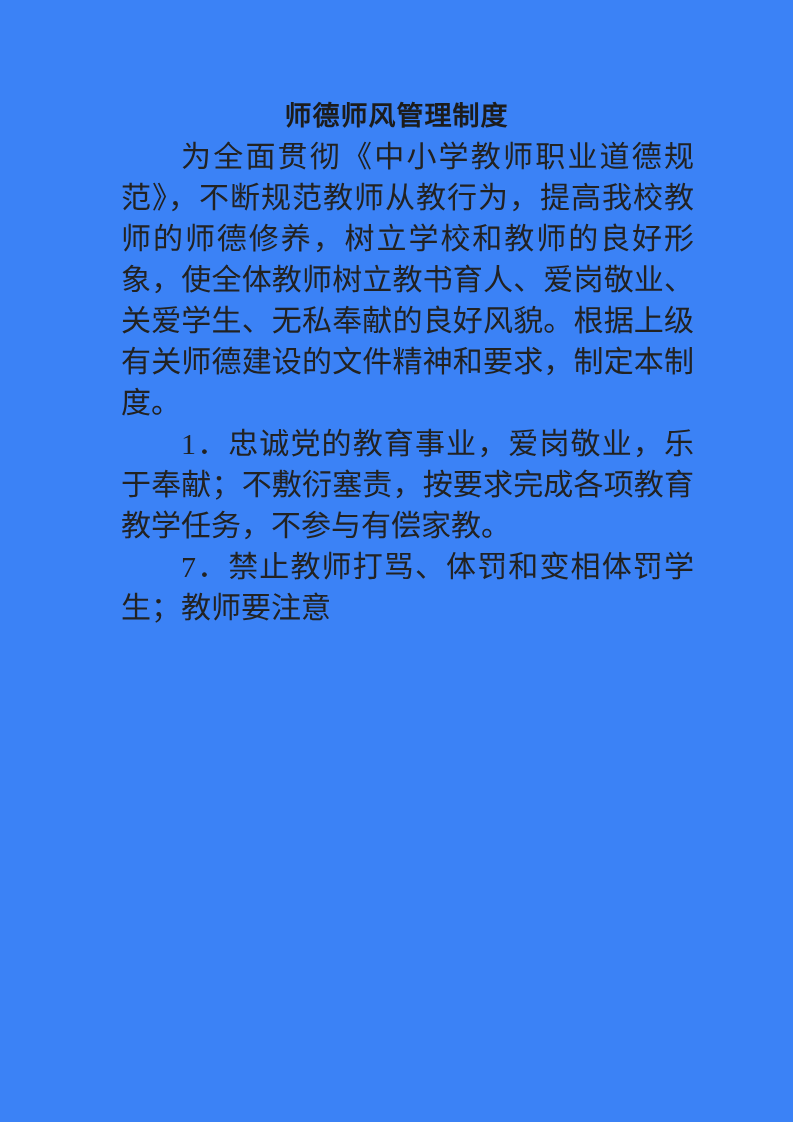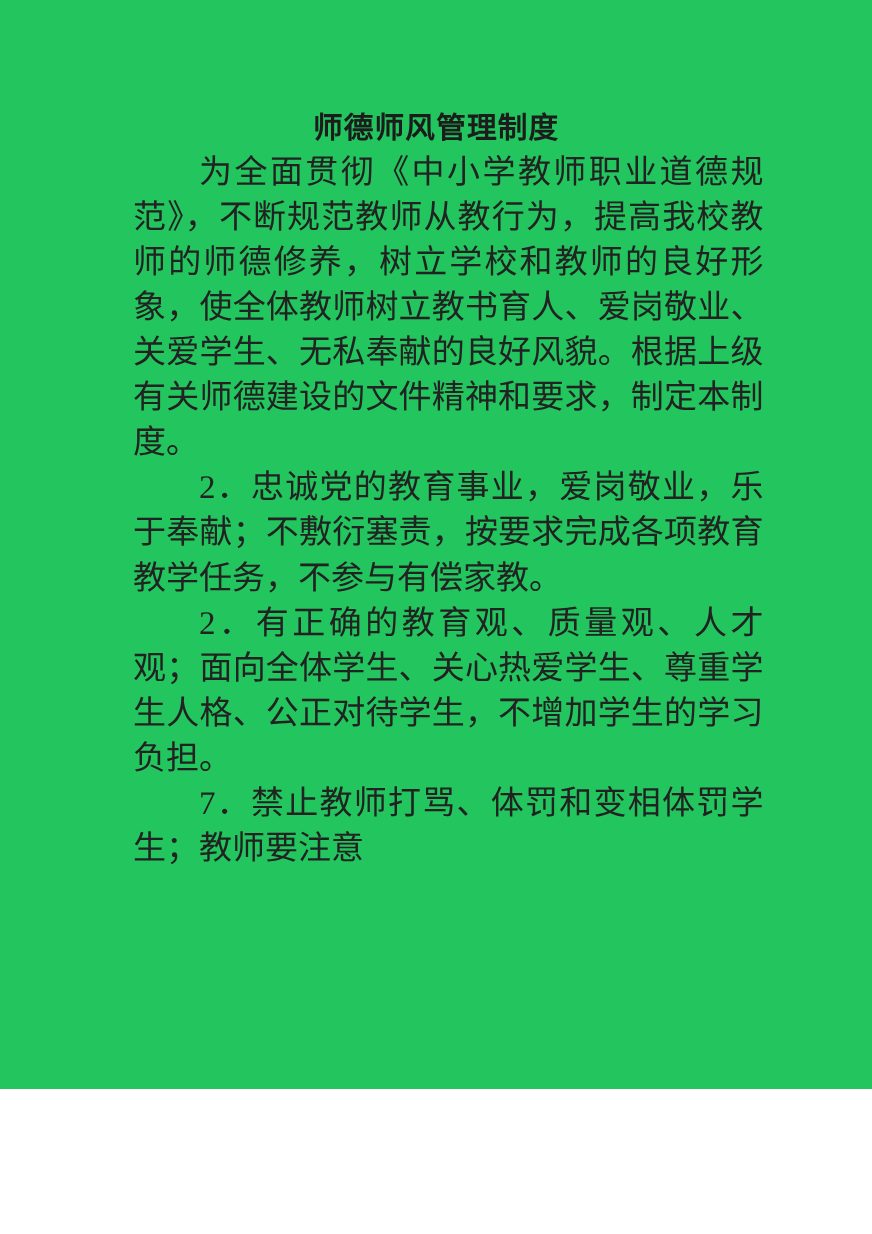"师德师风管理制度" .page { background: #22c55e -> #3b82f6; height: 990px -> 1122px }
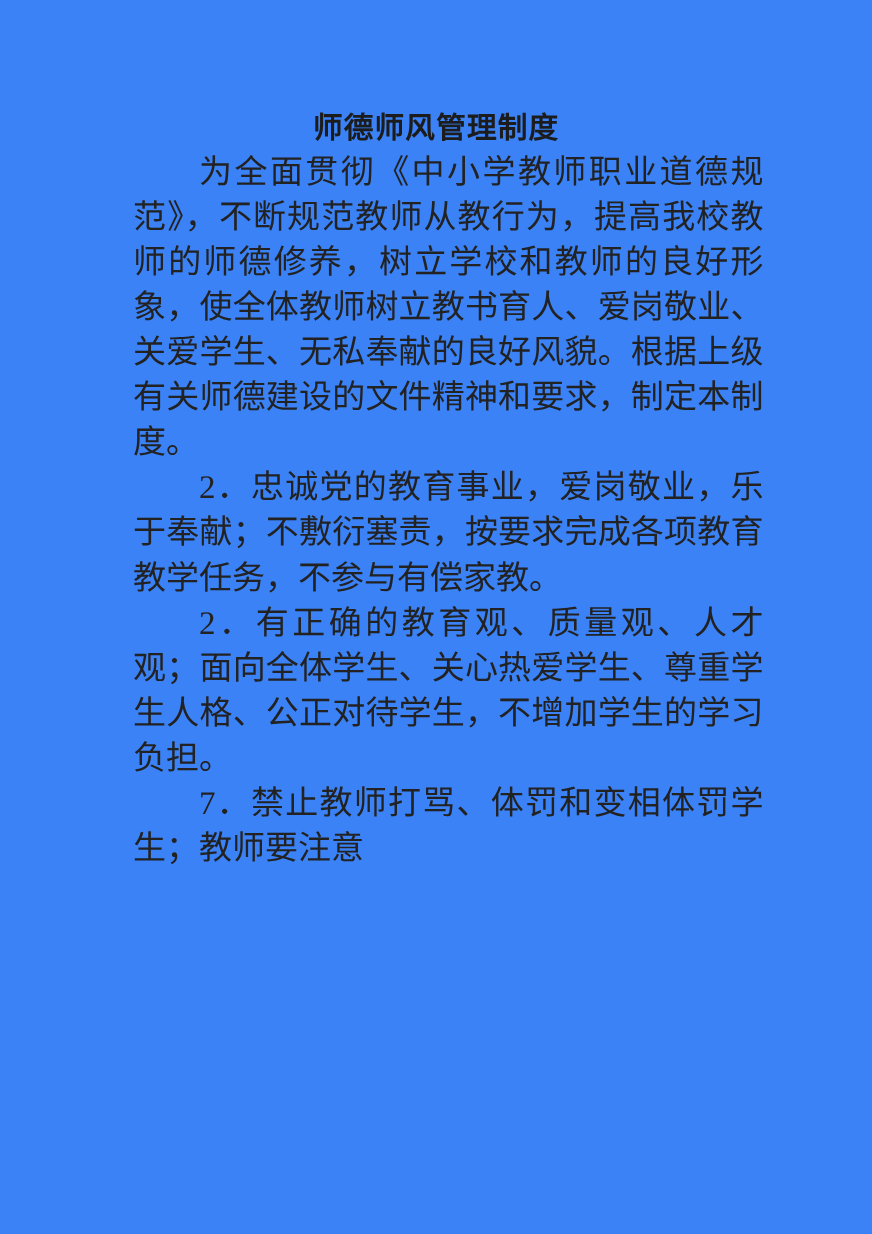"2．忠诚党的教育事业，爱岗敬业，乐于奉献；不敷衍塞责，按要求完成各项教育教学任务" div.para { text: 2 -> 1 }
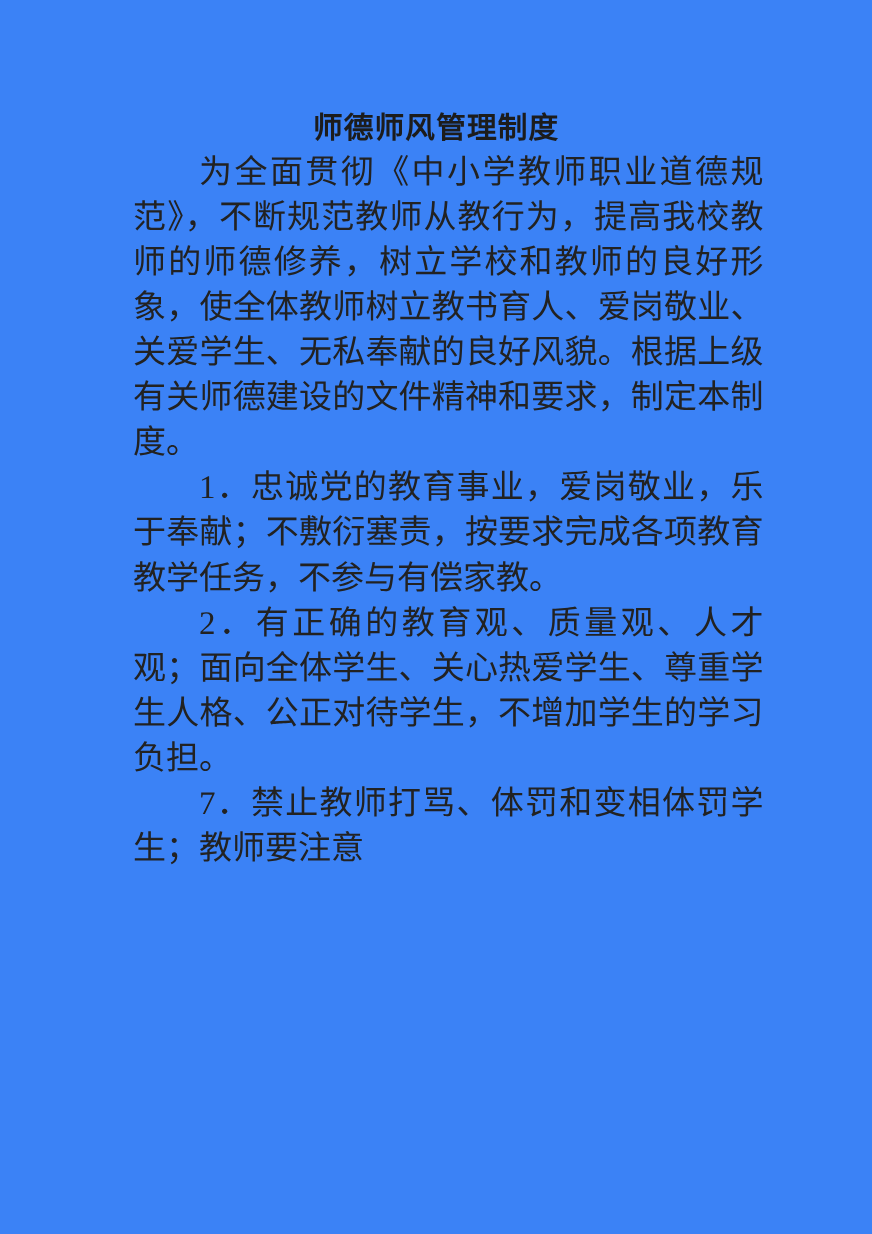"2．有正确的教育观、质量观、人才观；面向全体学生、关心热爱学生、尊重学生人格、公" div.para { html: <div>2．有正确的教育观、质量观、人才观；面向全体学生、关心热爱学生、尊重学生人格、公正对待学生，不增加学生的学习负担。</div> -> none }
